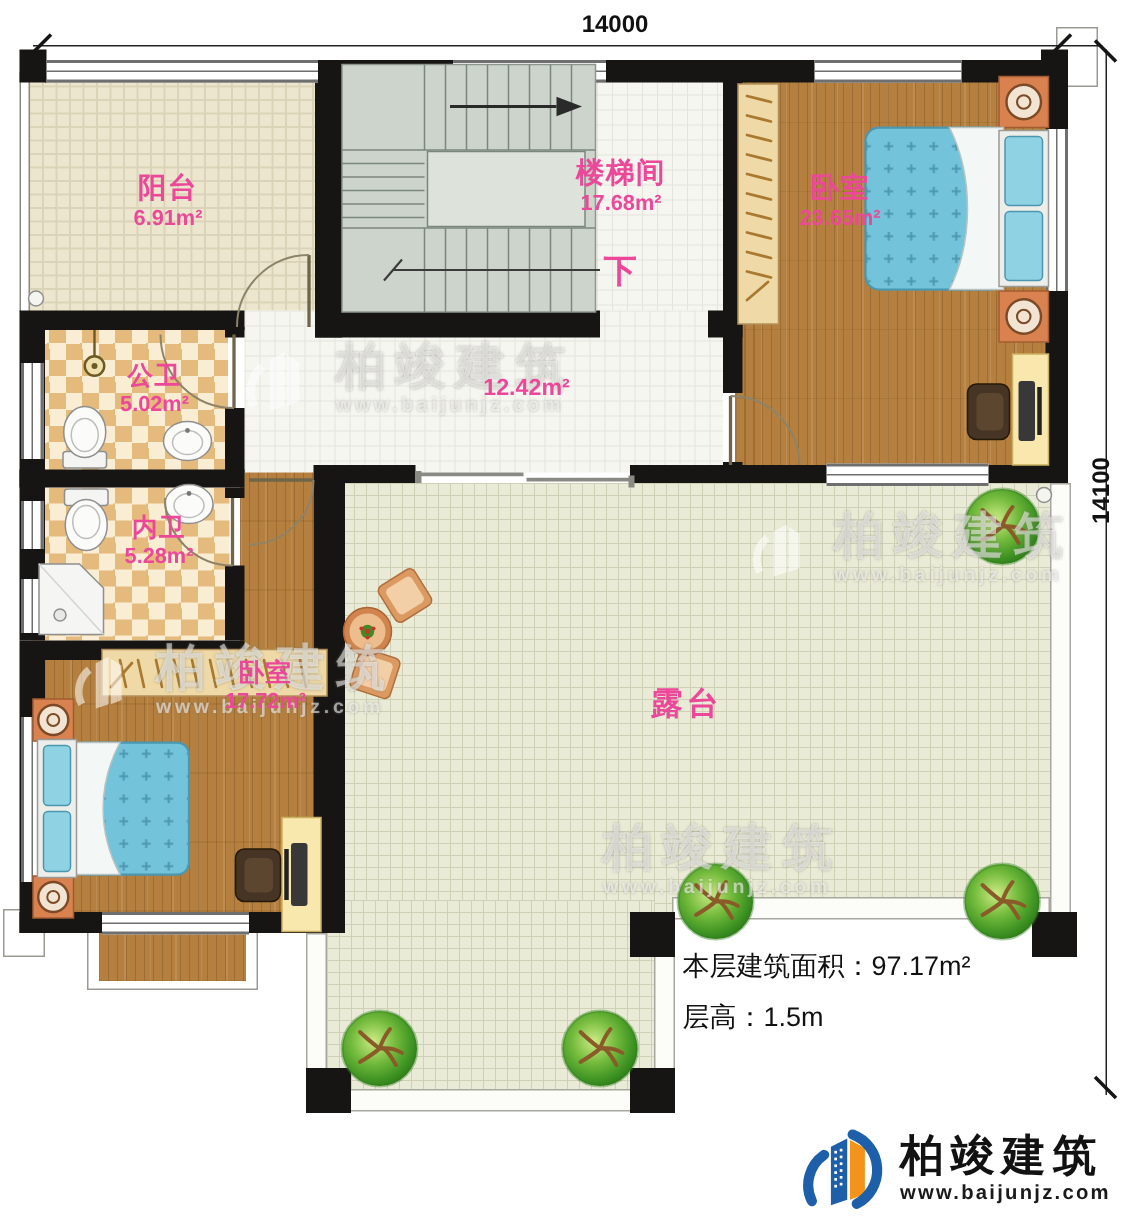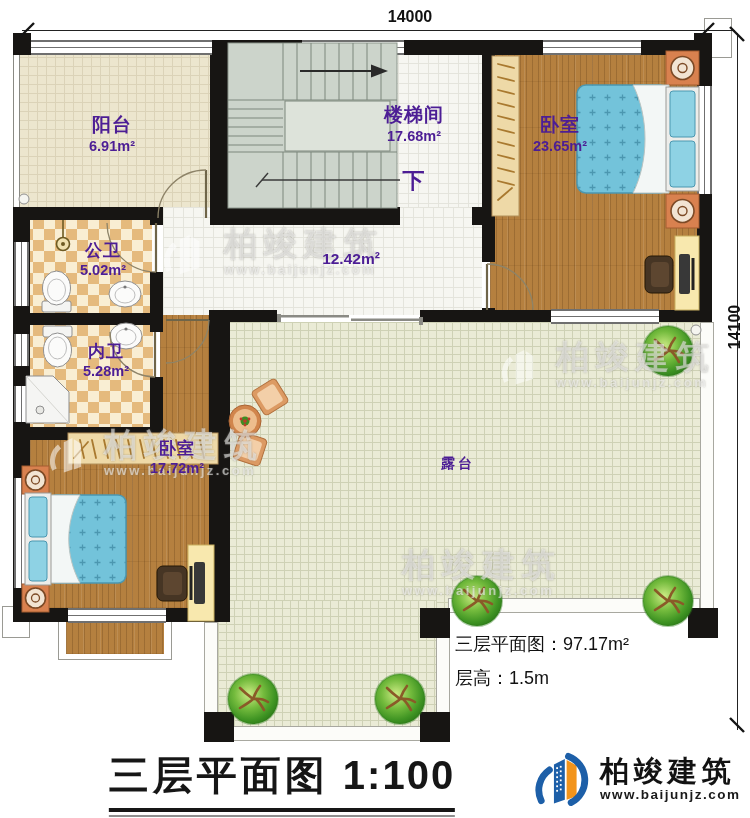"阳台" .rlabel { color: #4c1d95 -> #ec4899 }
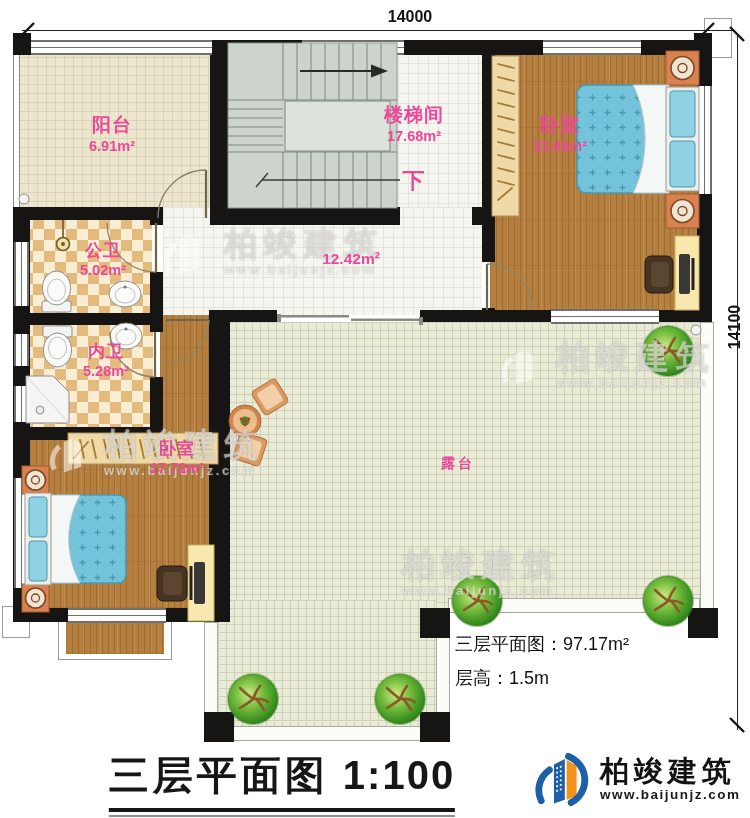"露台" div.rname { font-size: 14px -> 21px }
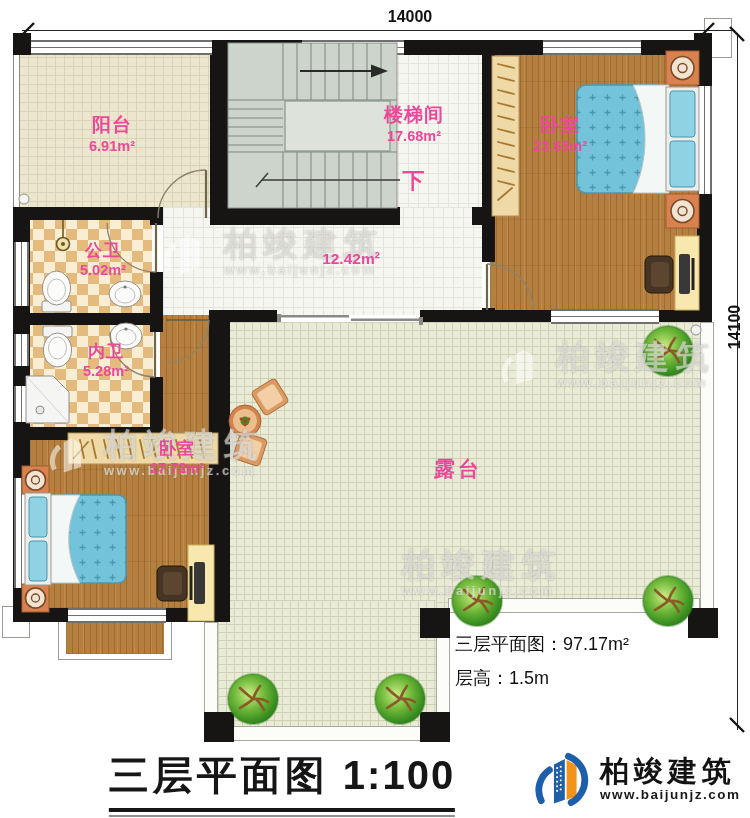"三层平面图：97.17m²" div.note { text: 三层平面图 -> 本层建筑面积 }
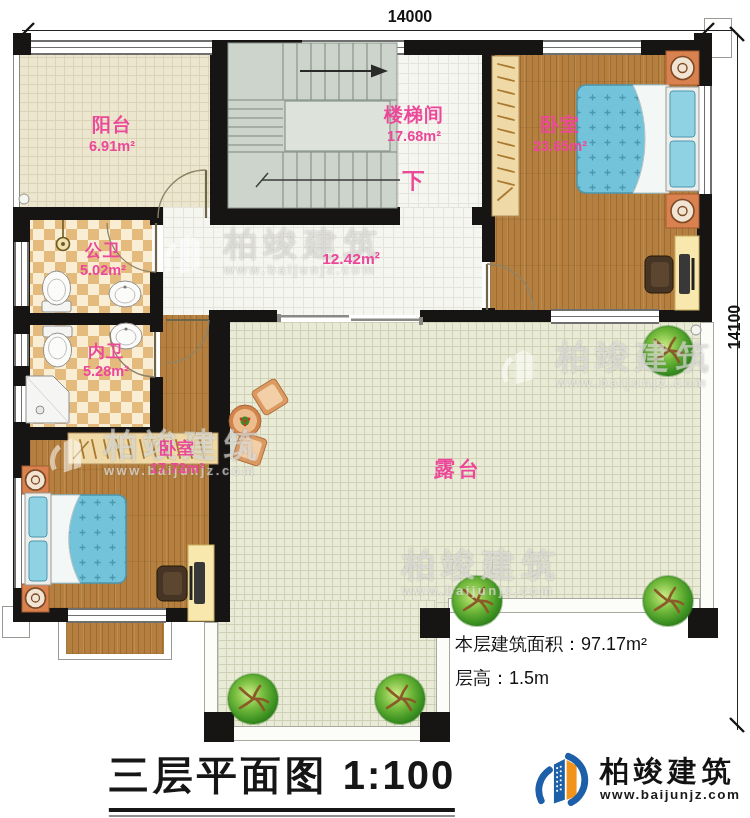"三层平面图 1:100" div.title-row { html: <div> <span>三层平面图</span><span>1:100</span> </div> -> none }
